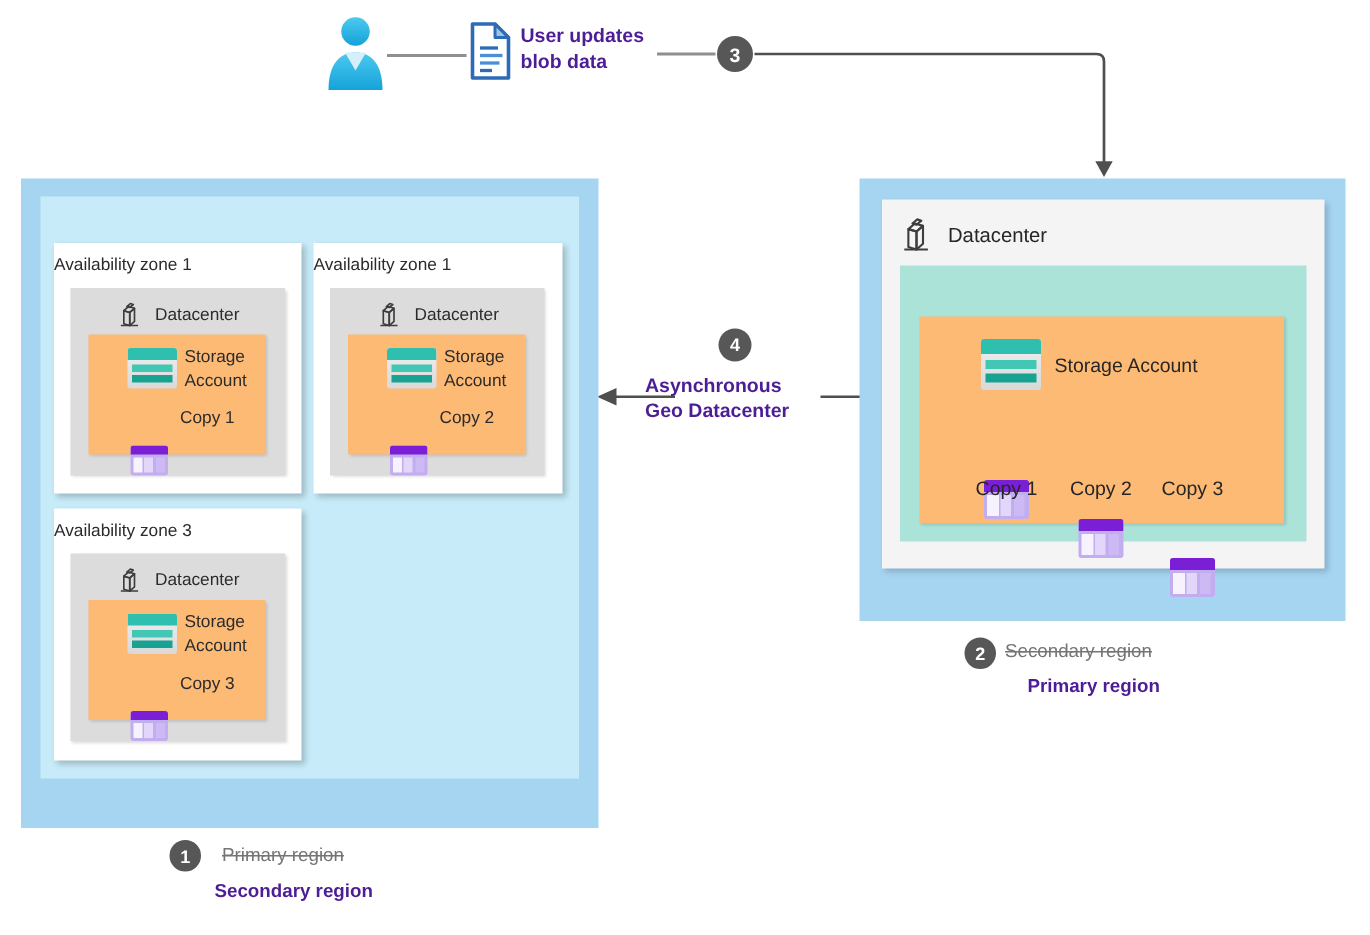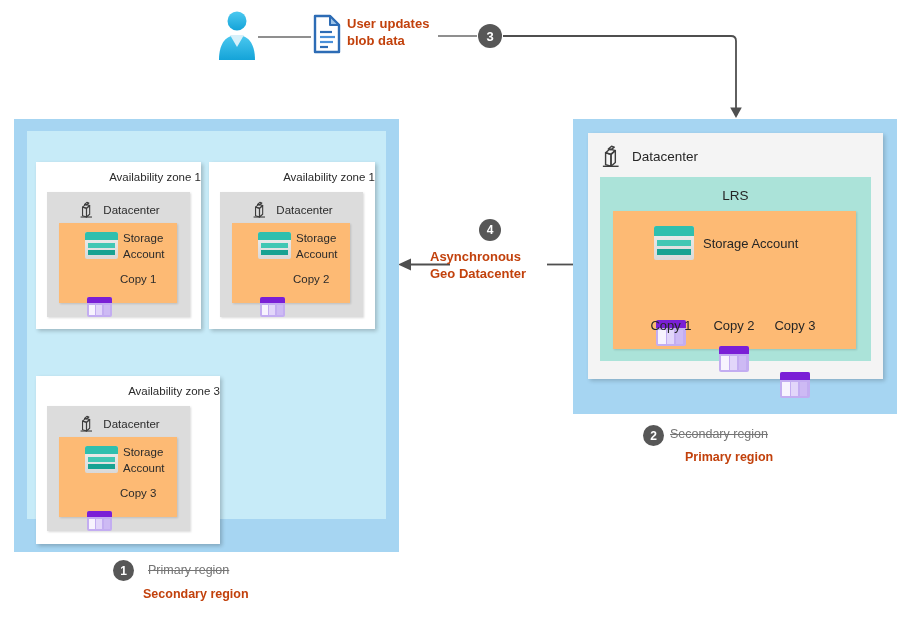"User updates blob data" .bold-lbl { color: #c2410c -> #4c1d95 }
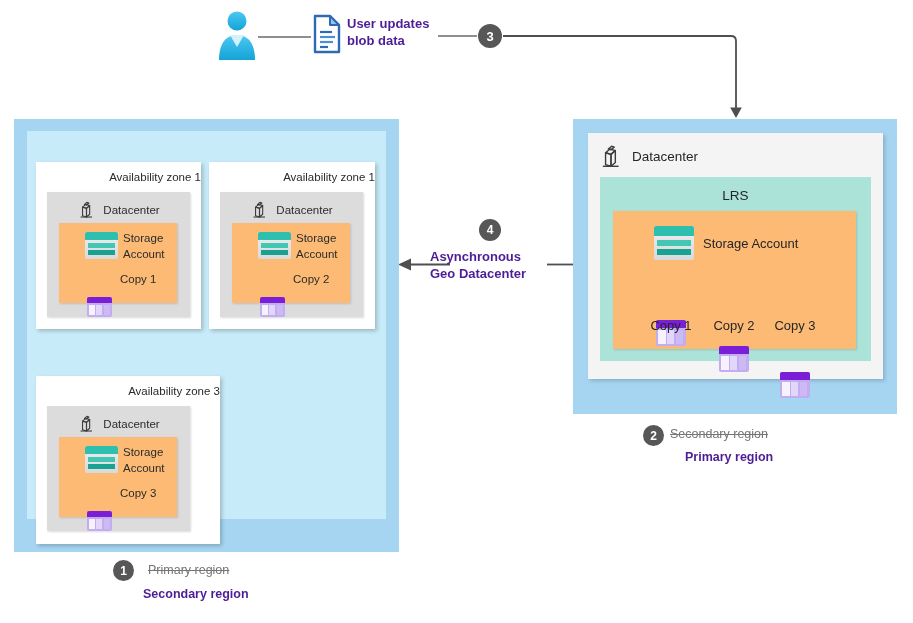"Availability zone 1" .title-sm { text-align: right -> left }
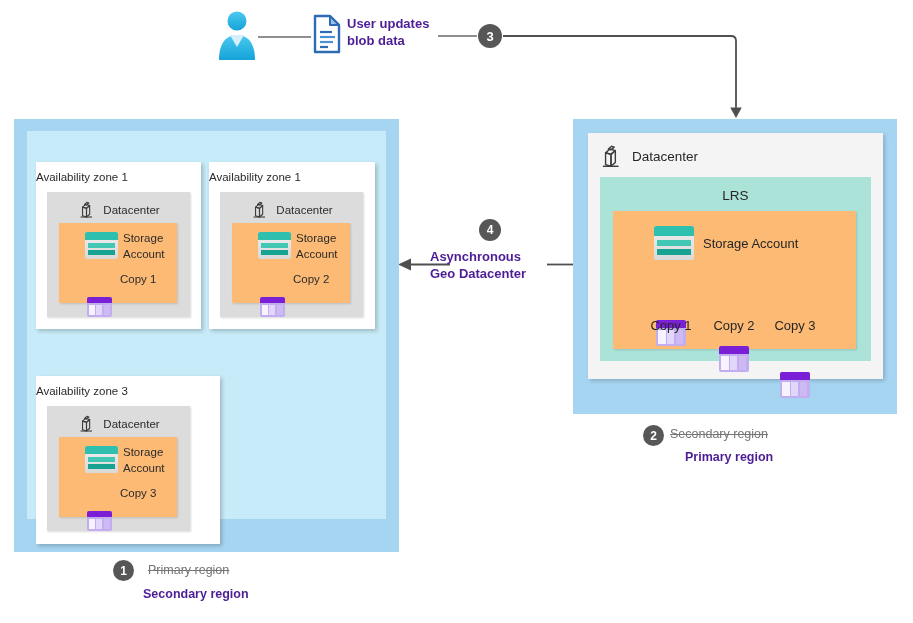"LRS" div.abs { html: <div>LRS</div> -> none }
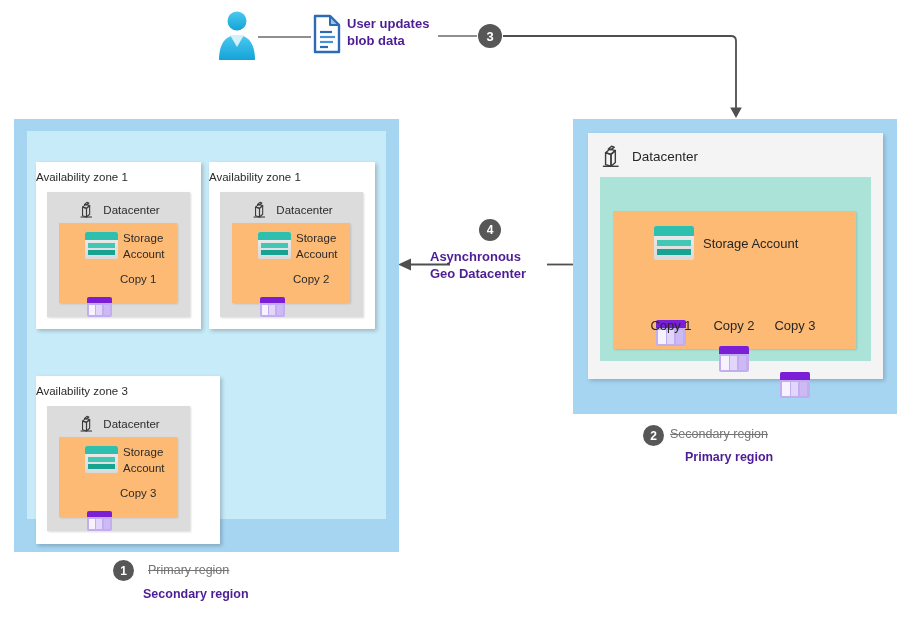"Availability zone 3" div.abs { margin-top: 37px -> none; width: 184px -> 165px }
